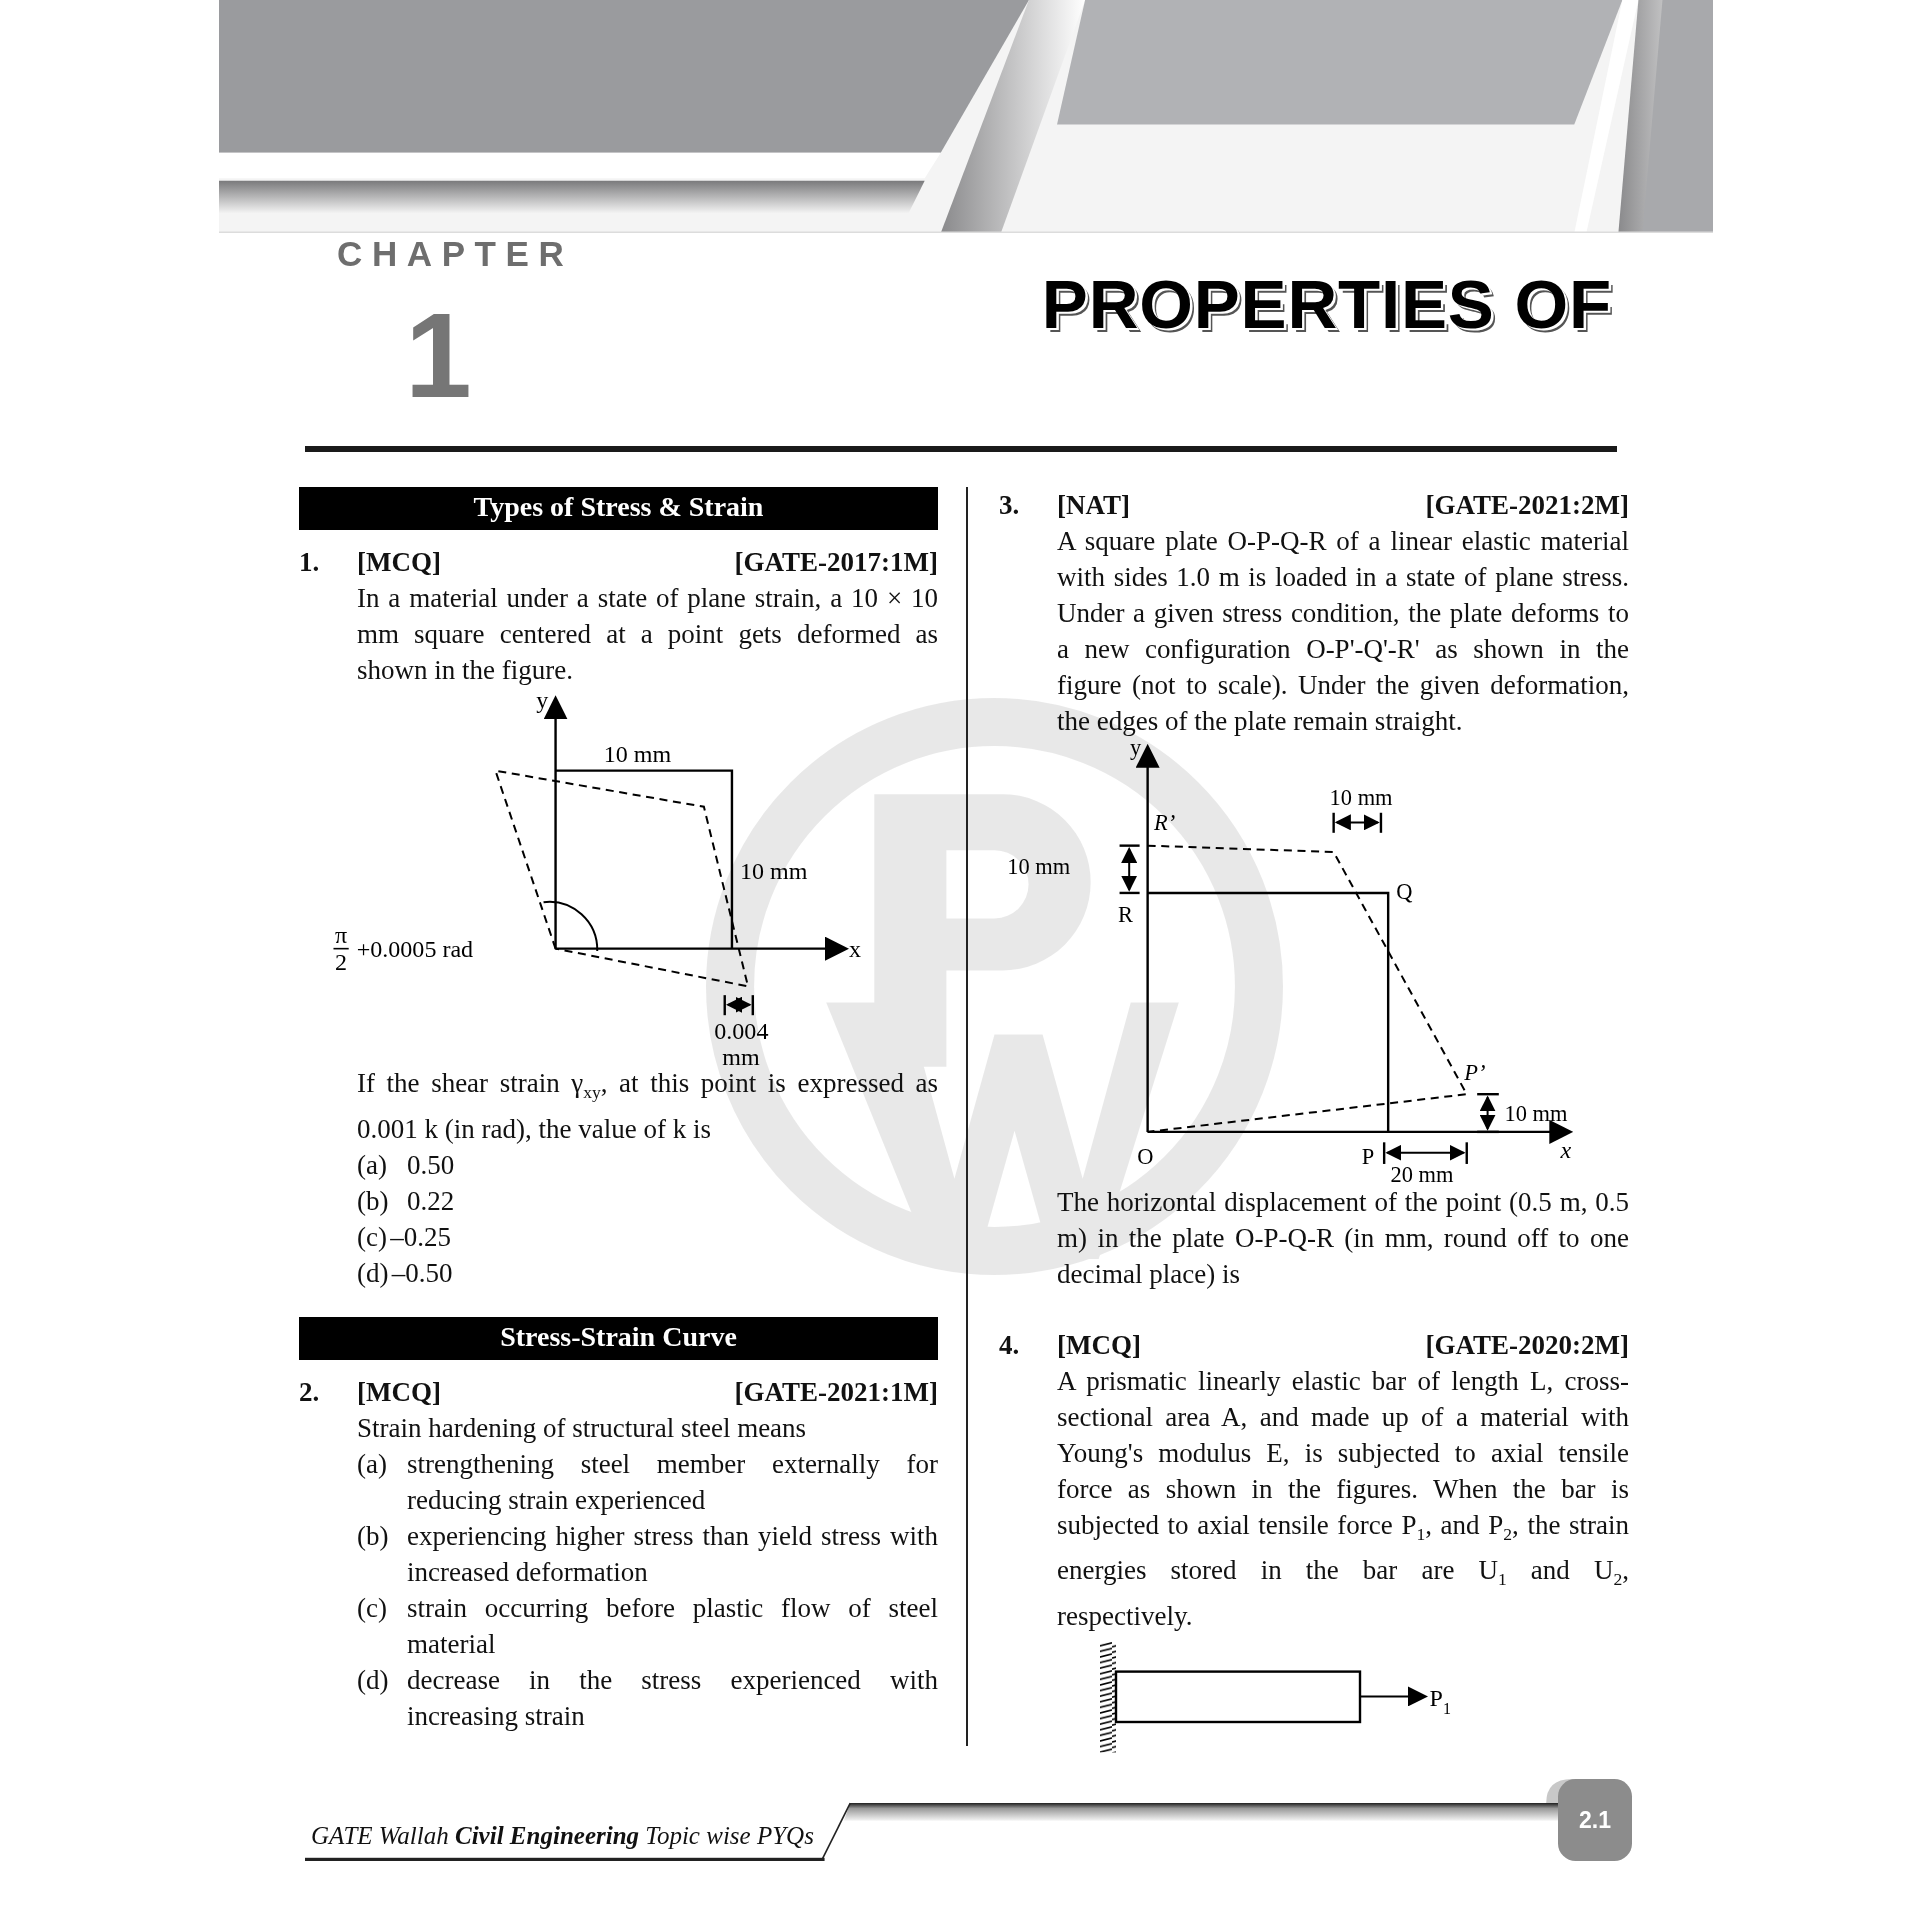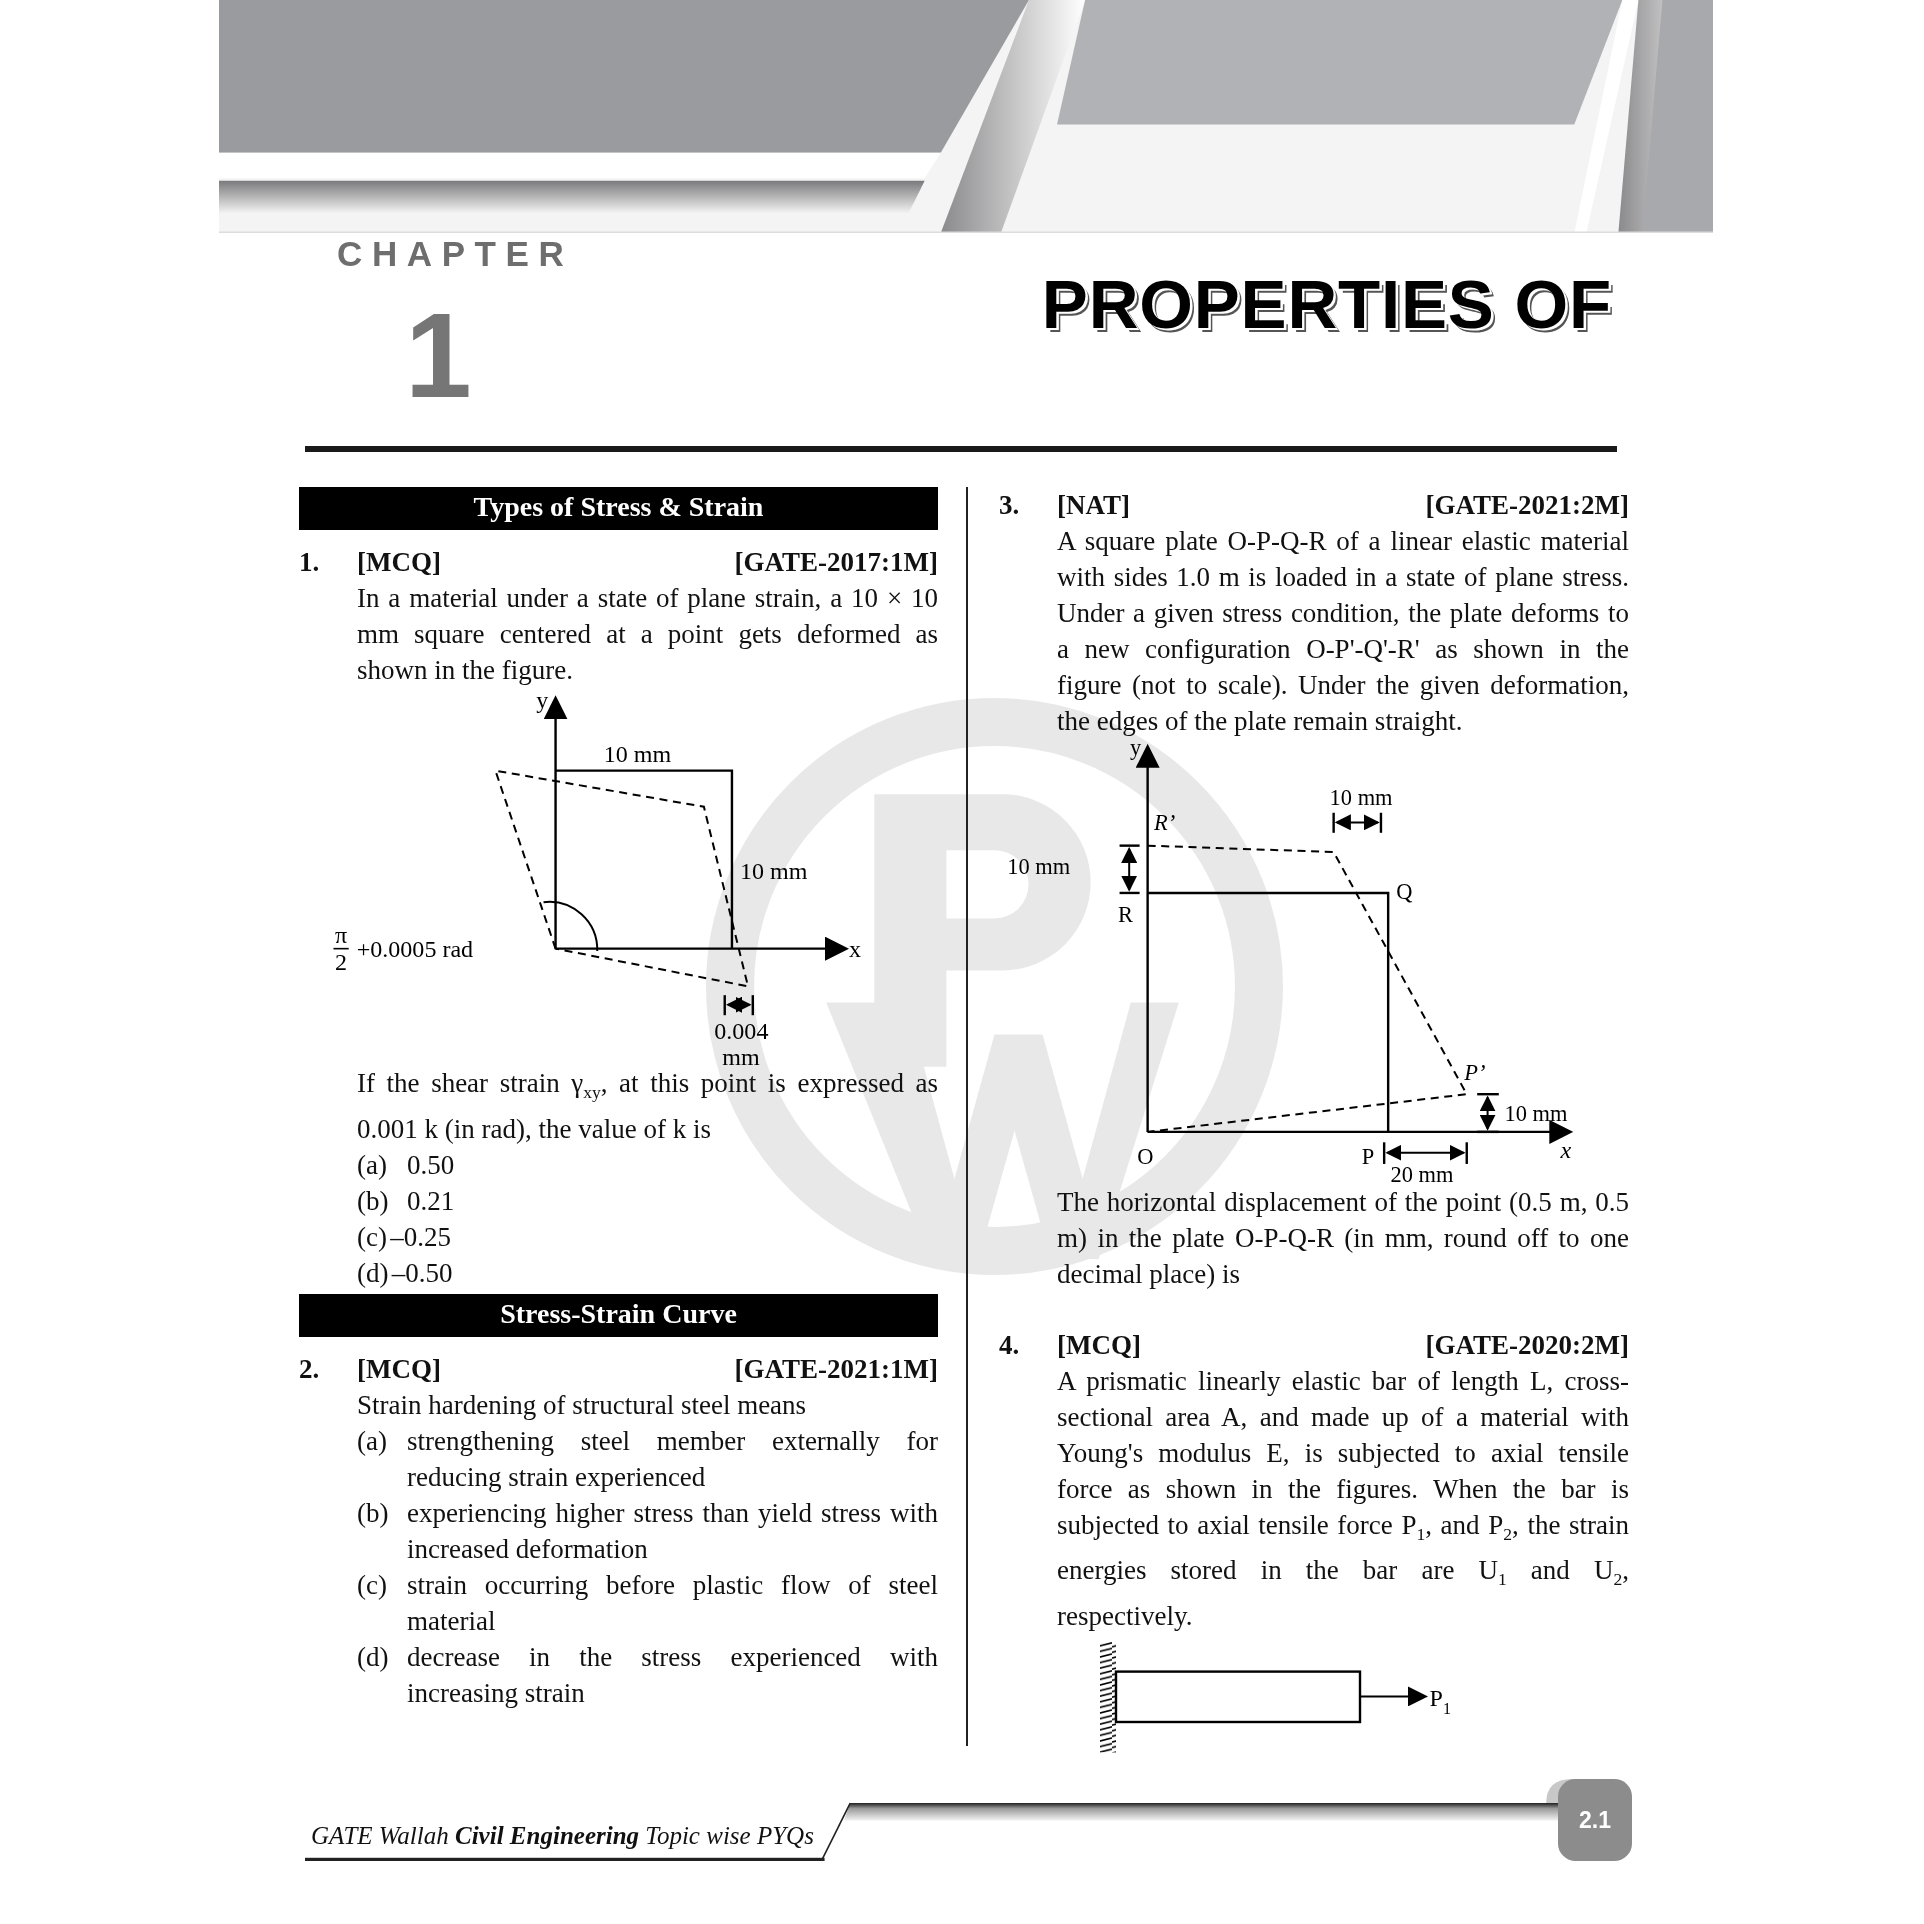"0.21" span.txt { text: 0.21 -> 0.22 }
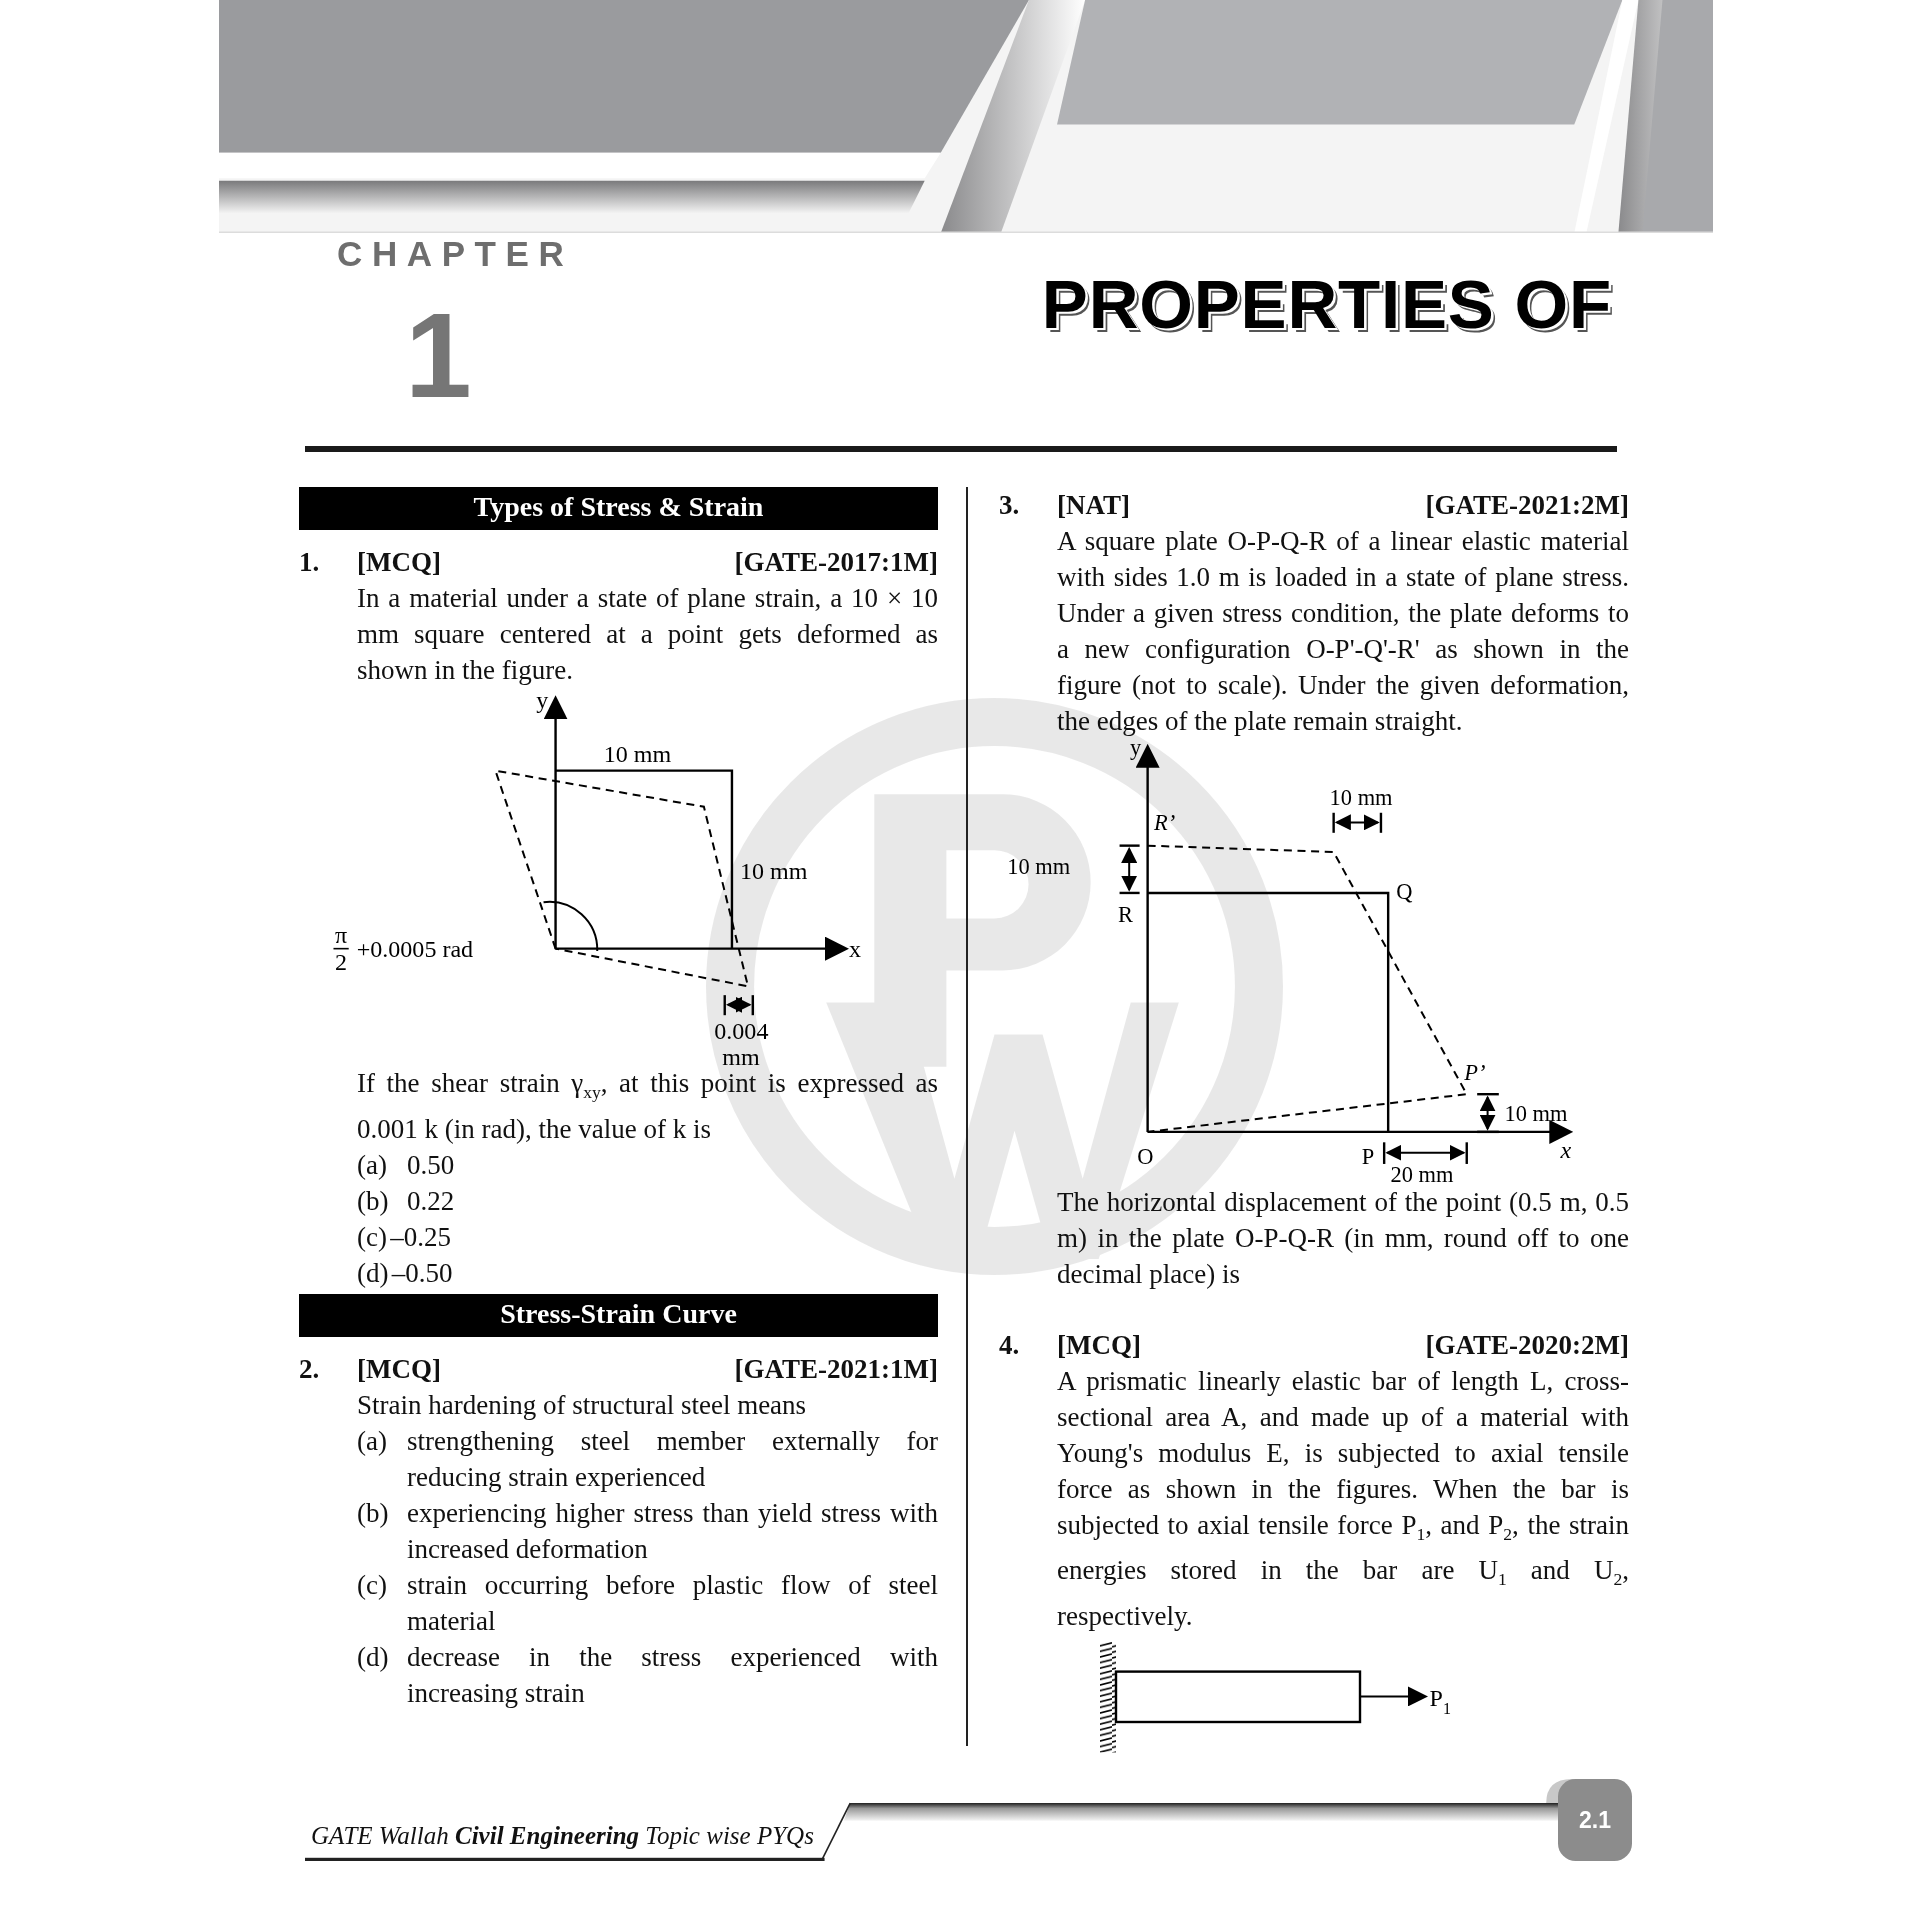"Stress-Strain Curve" div.section-bar { margin-top: 3px -> 26px }
